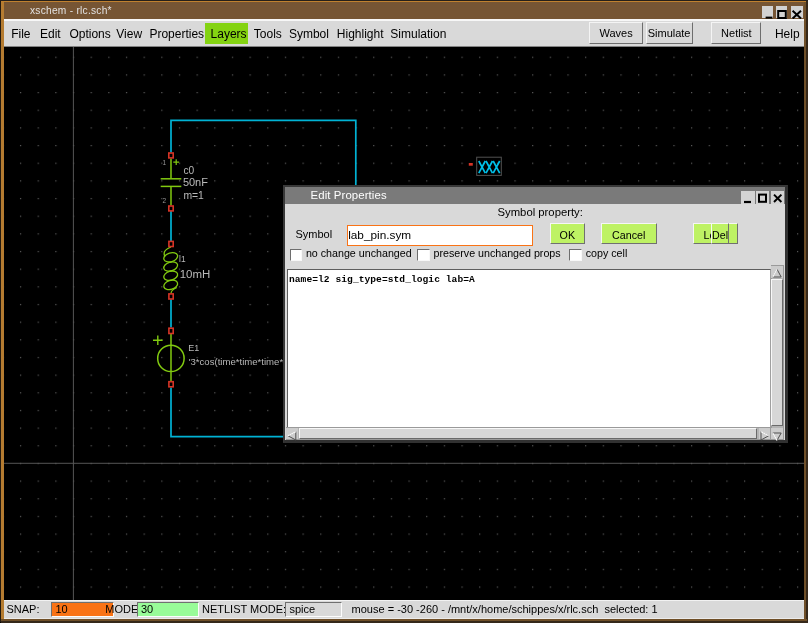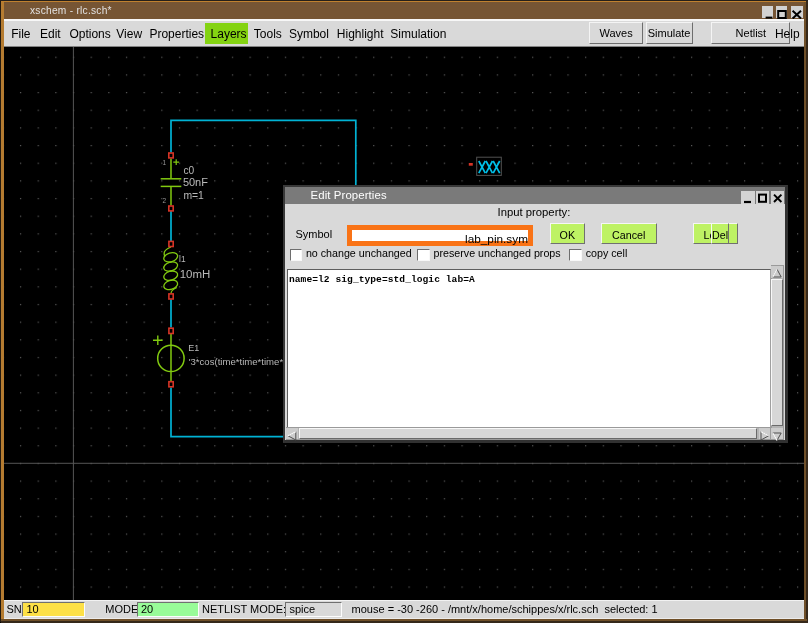"Netlist" div.tbtn { width: 79px -> 50px }
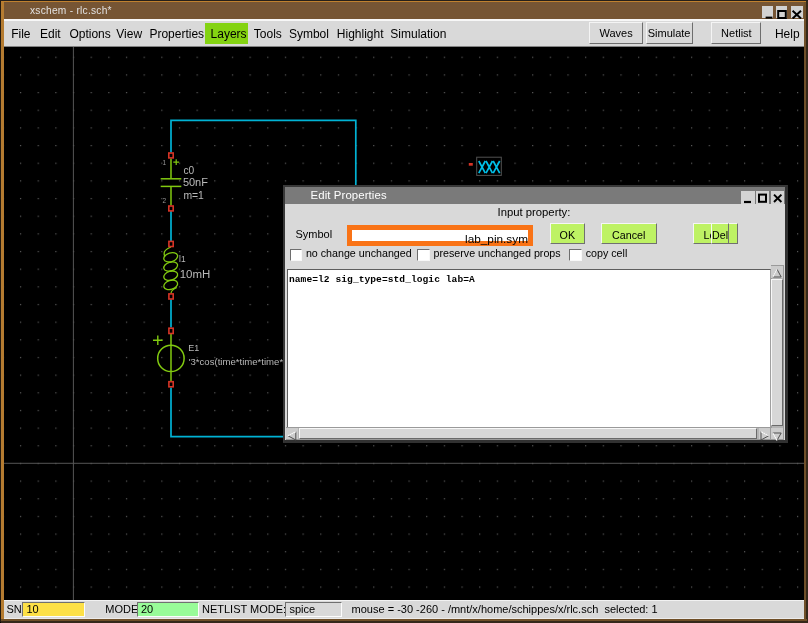"Input property:" div.dlab { text: Input -> Symbol }
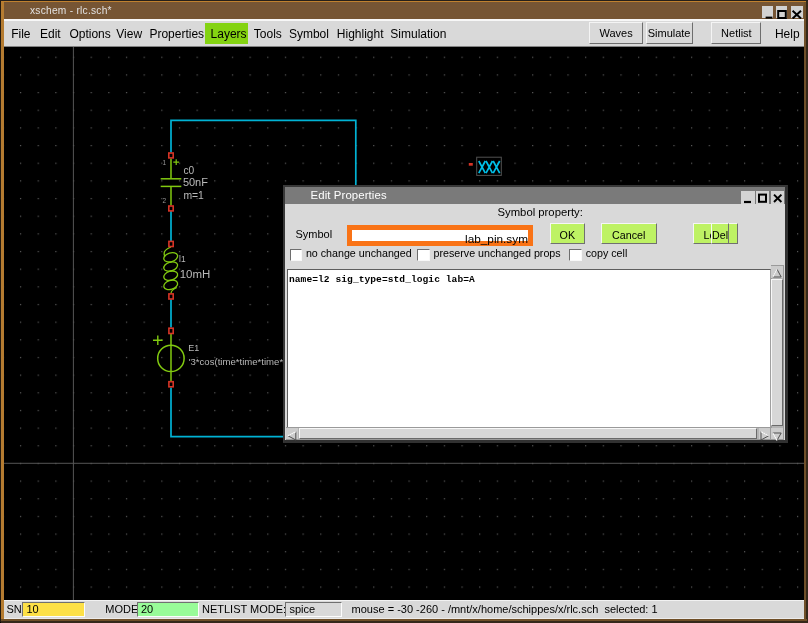"lab_pin.sym" #syment { border: 5px solid #f97316 -> 1px solid #f97316; text-align: right -> none }
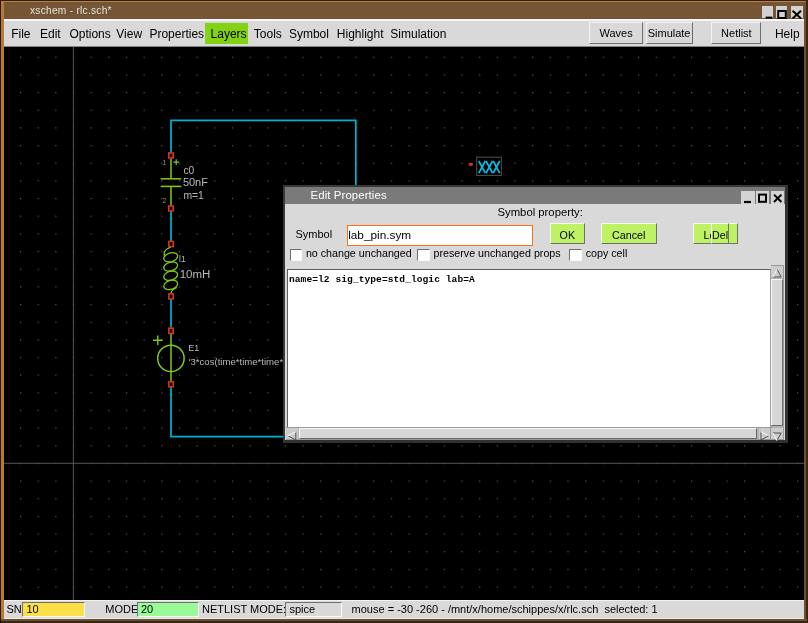"10" div.sentry { background: #fde047 -> #f97316; left: 20px -> 49px }
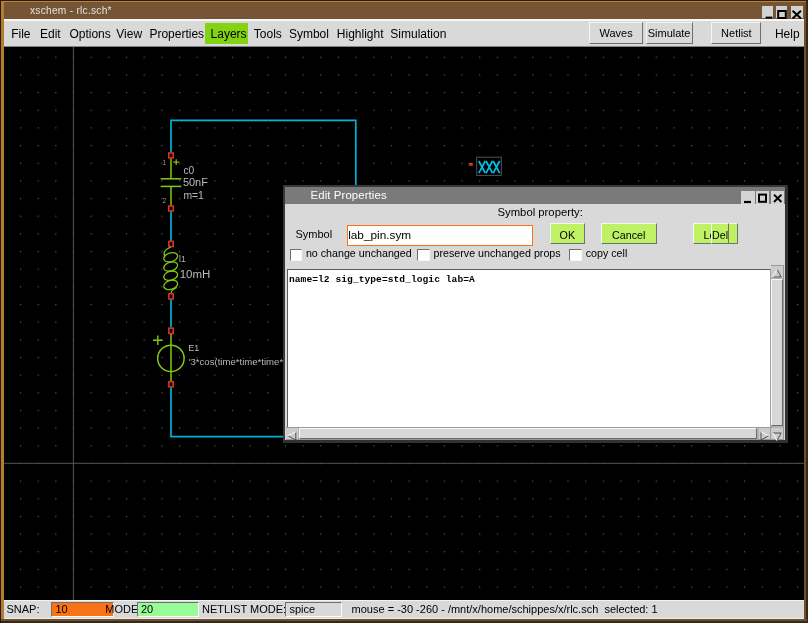"20" div.sentry { text: 20 -> 30 }
